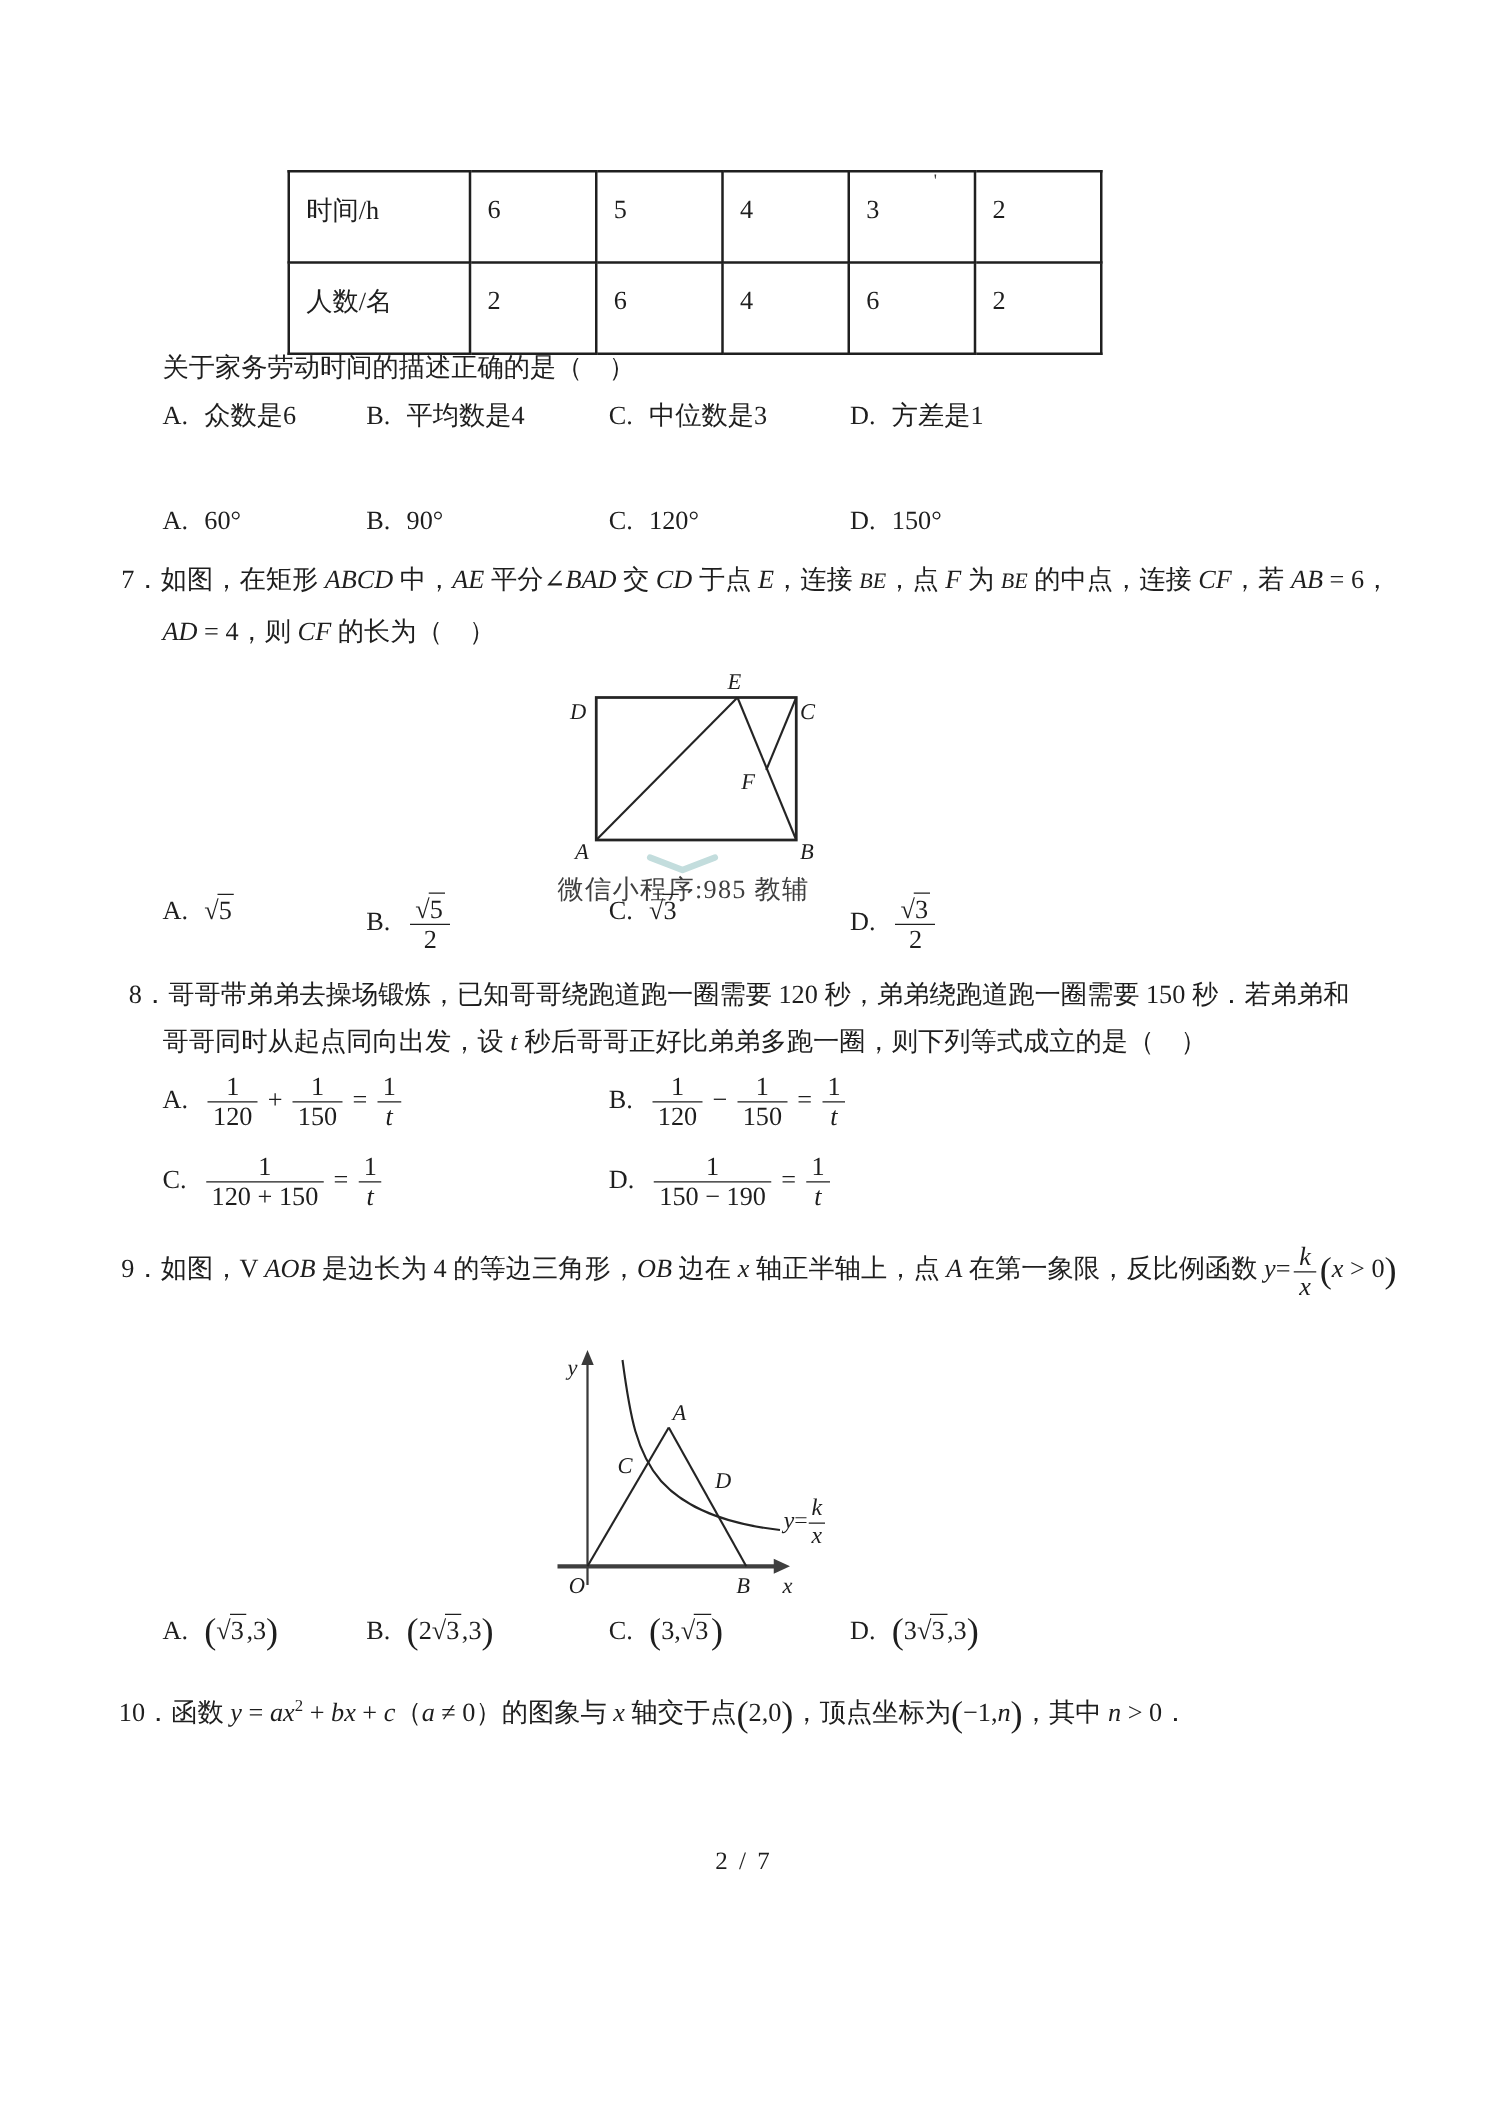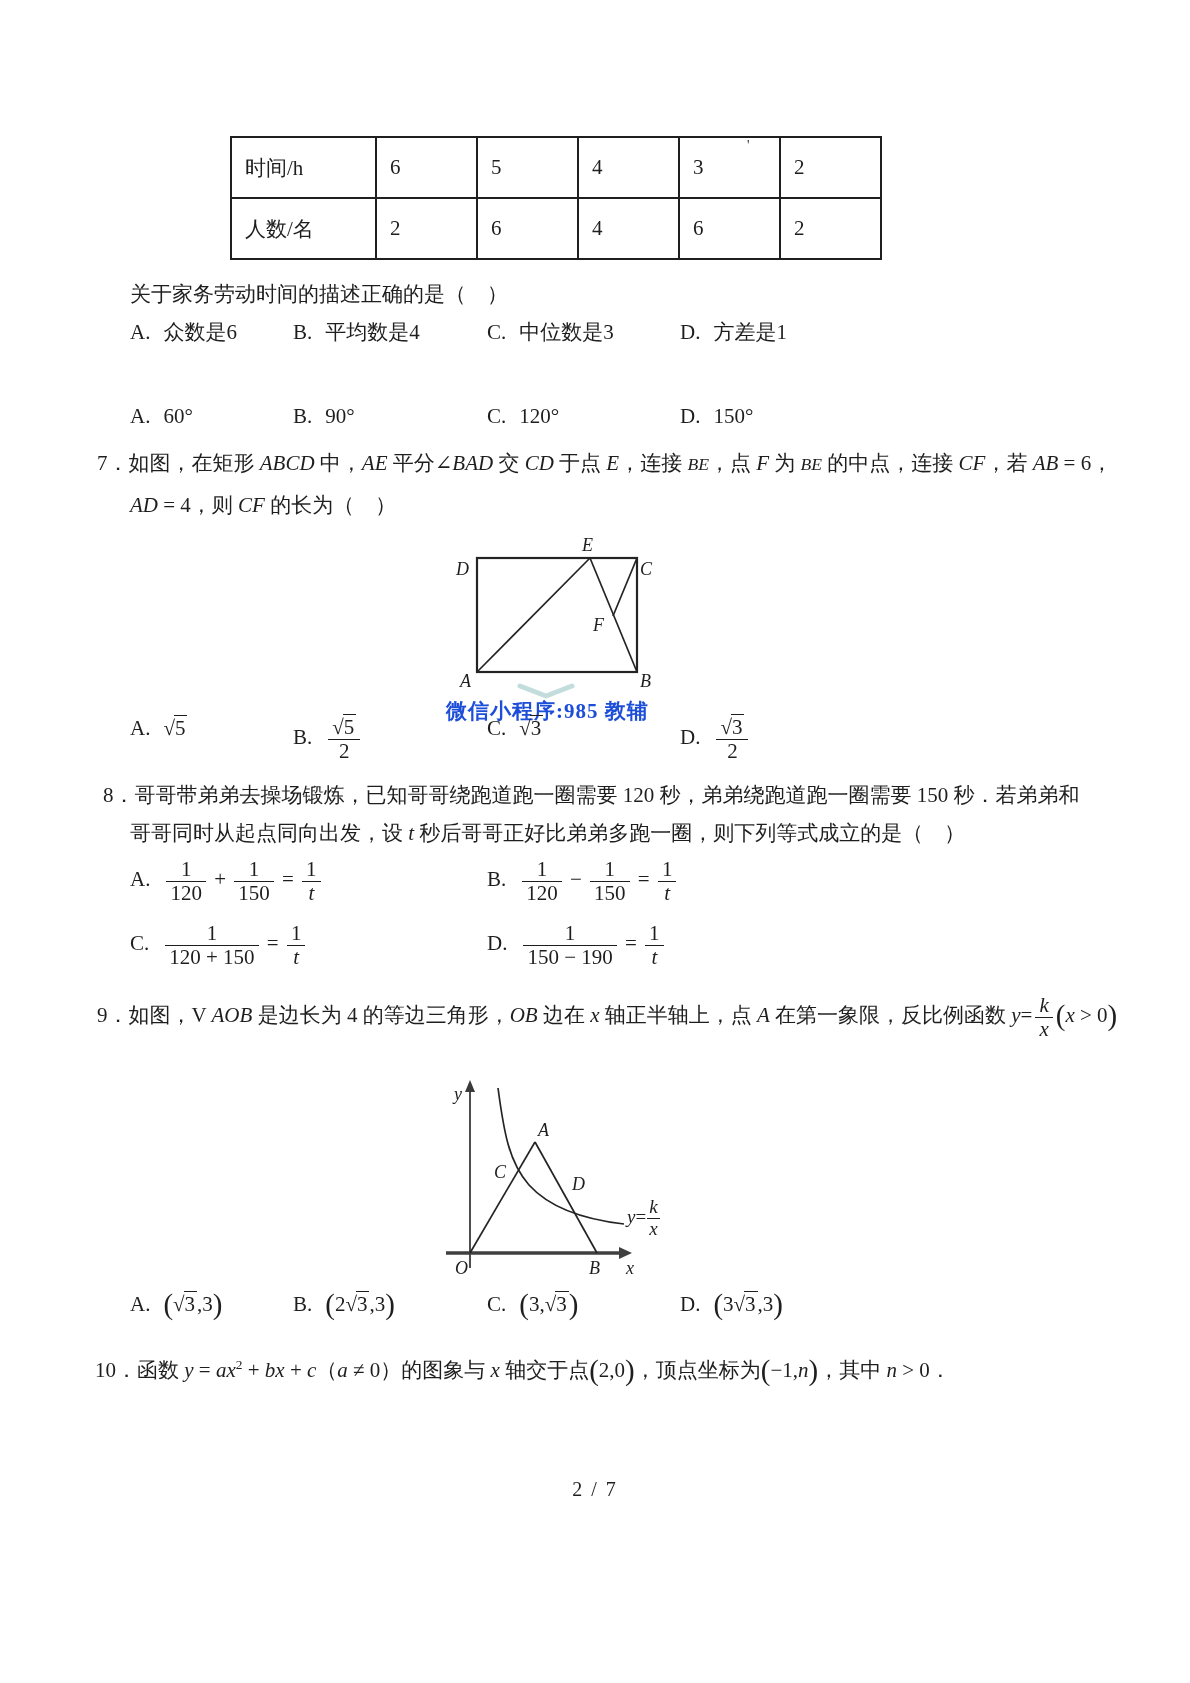"时间/h" table.data td { padding: 0 0 0 13px -> 0 0 12px 13px }
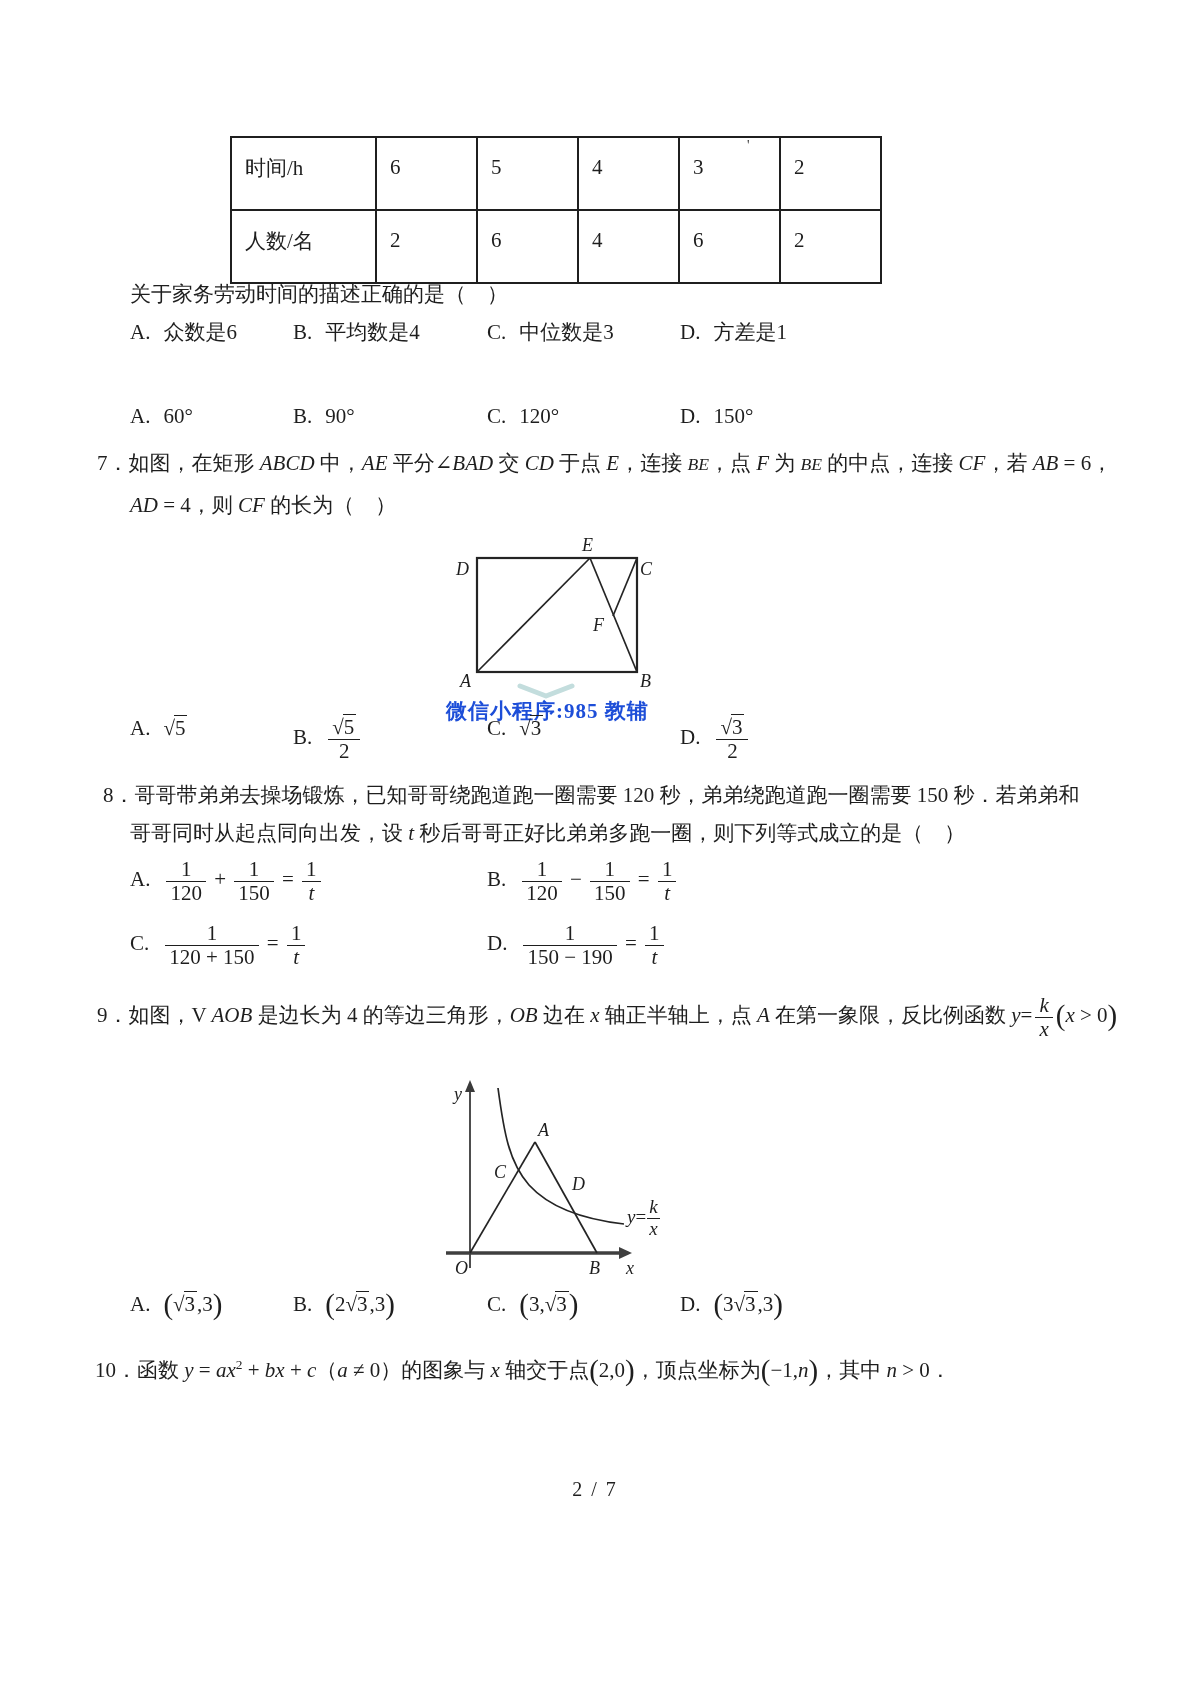"微信小程序:985 教辅" .wm-text { color: #1d4ed8 -> #404040; font-weight: bold -> none }
